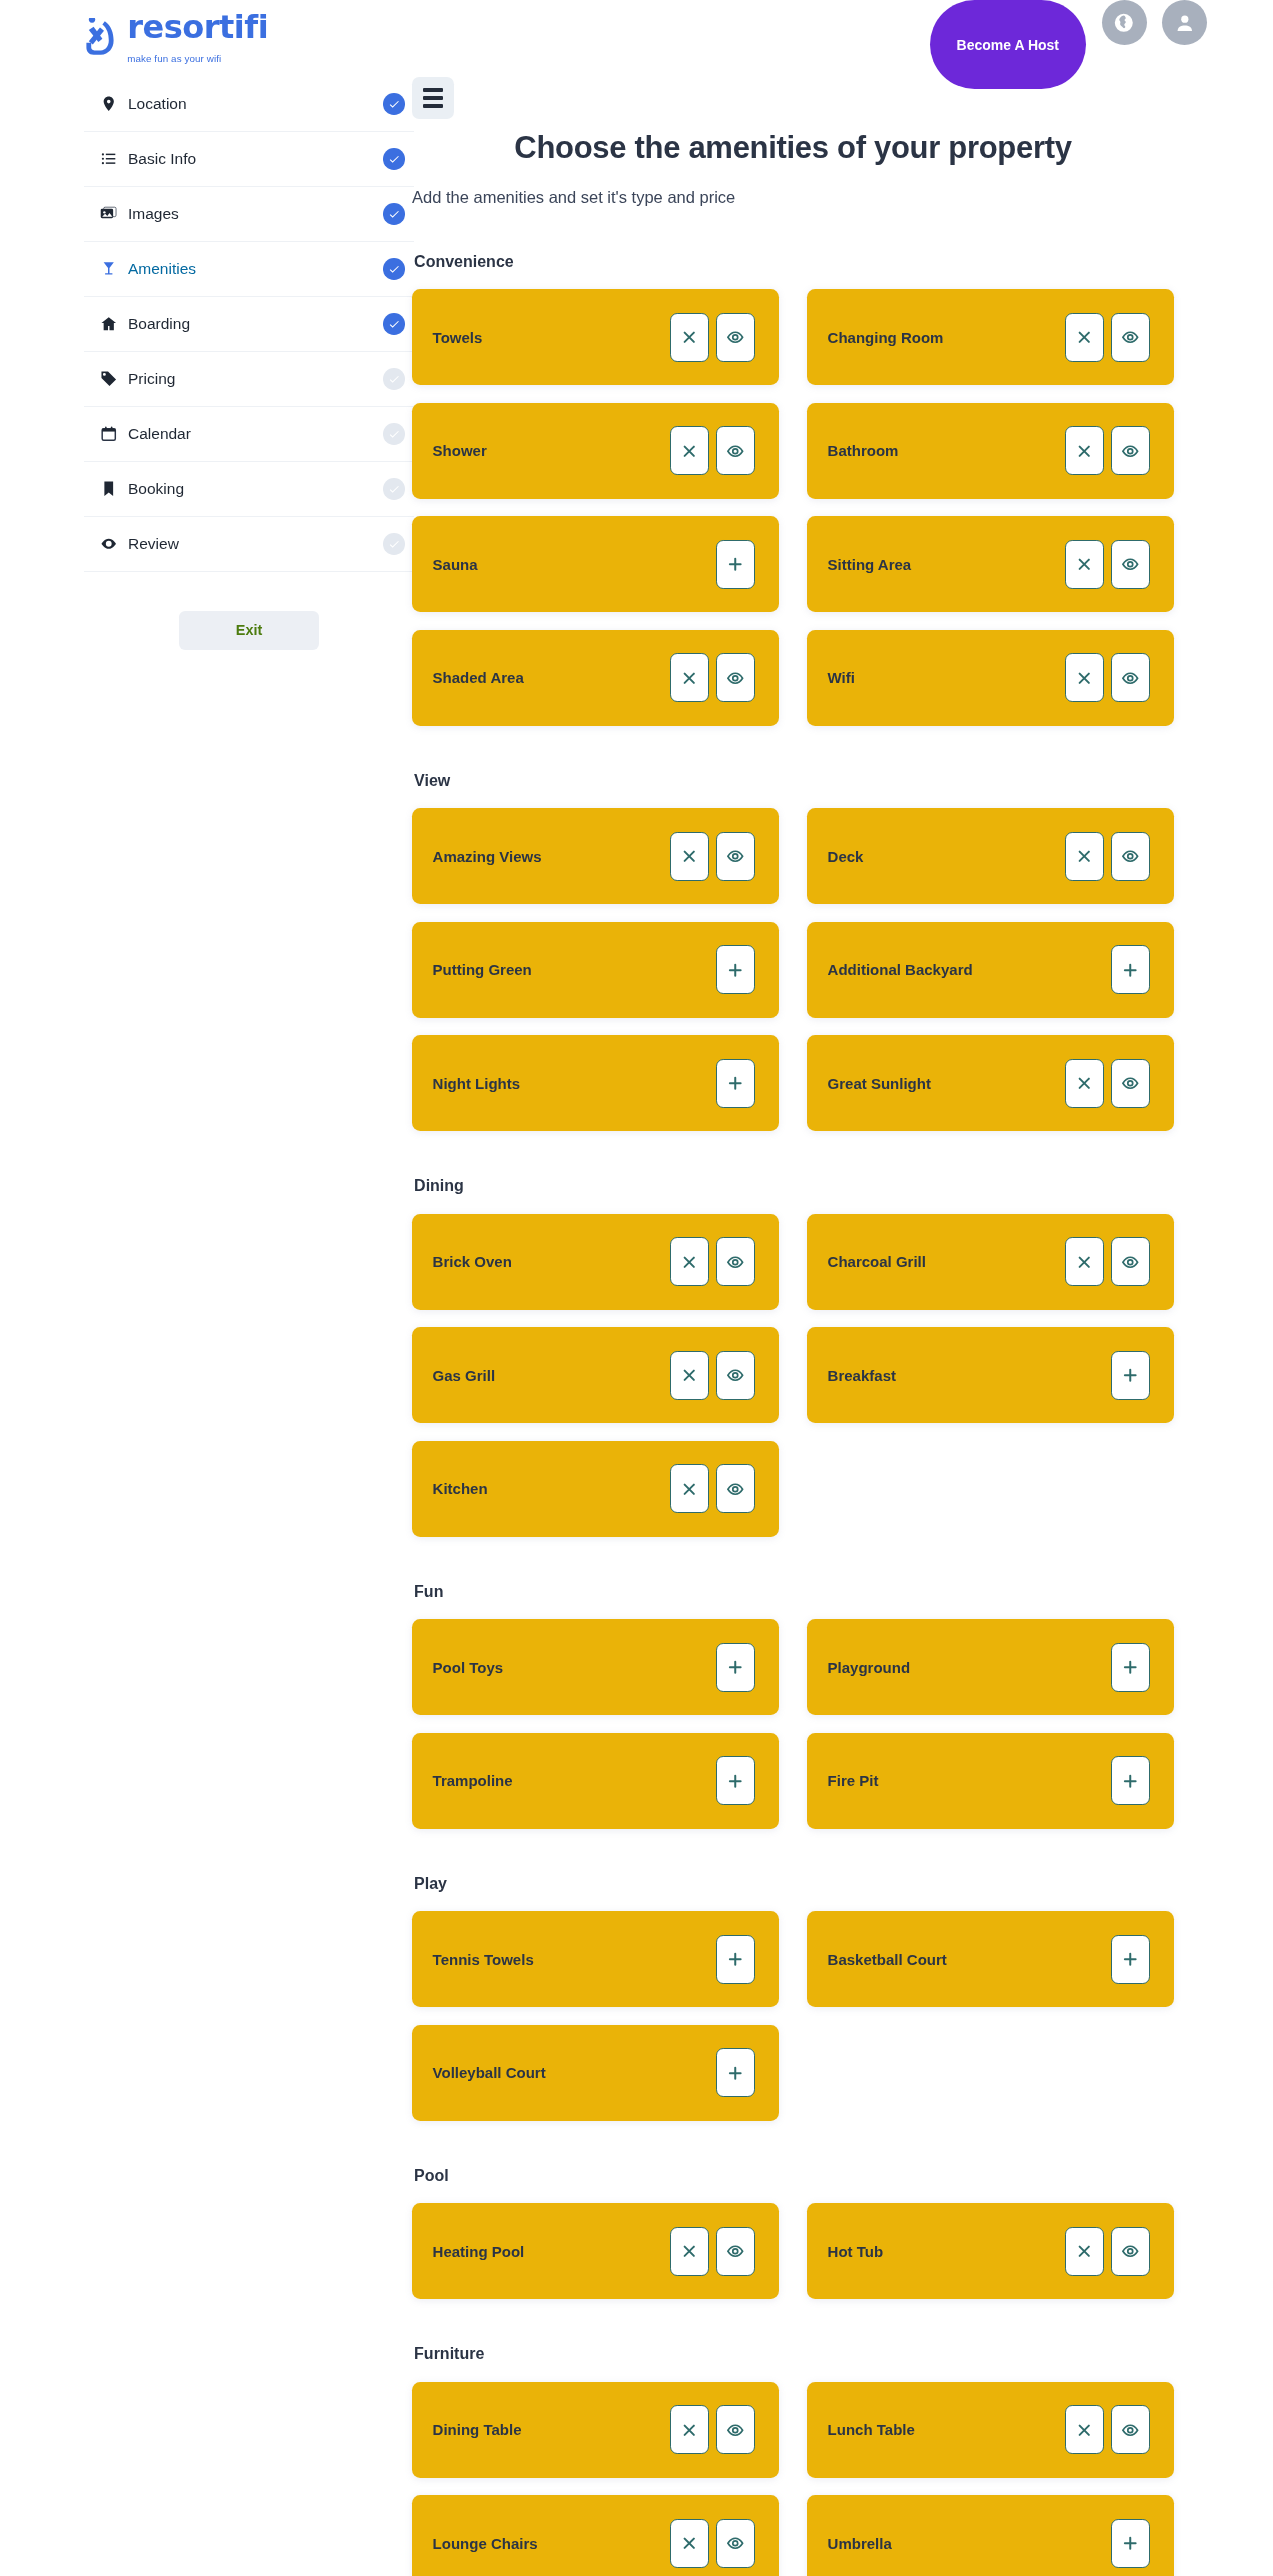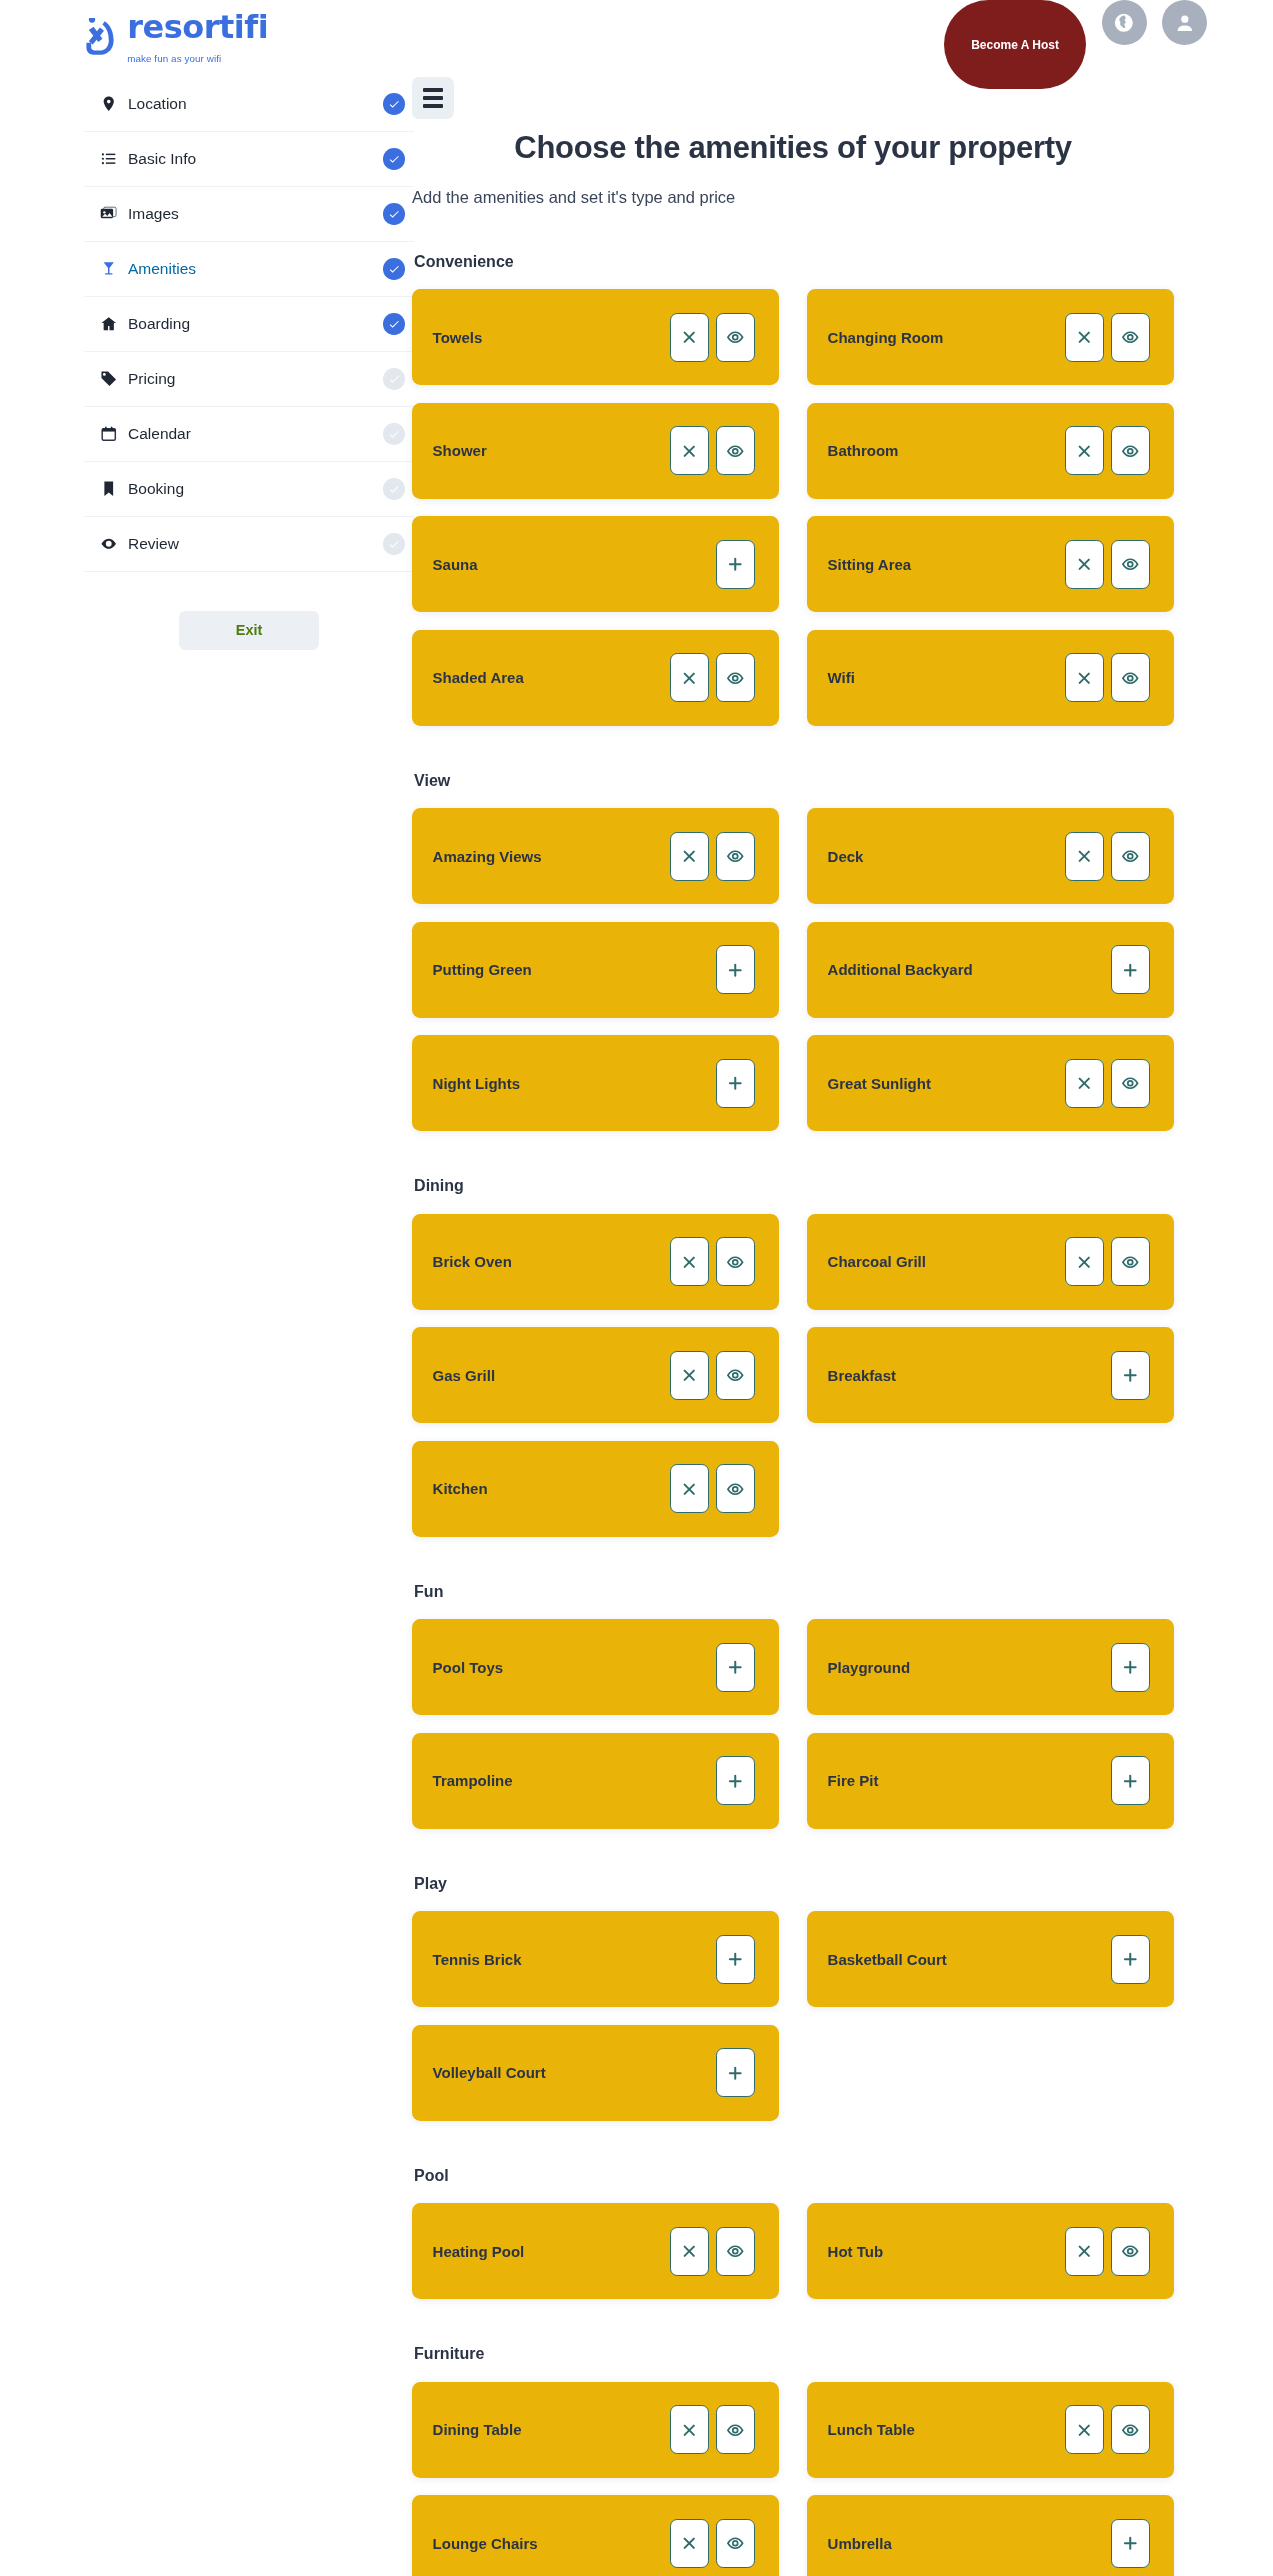"Become A Host" .host-btn { background: #7f1d1d -> #6d28d9; font-size: 12px -> 14px }
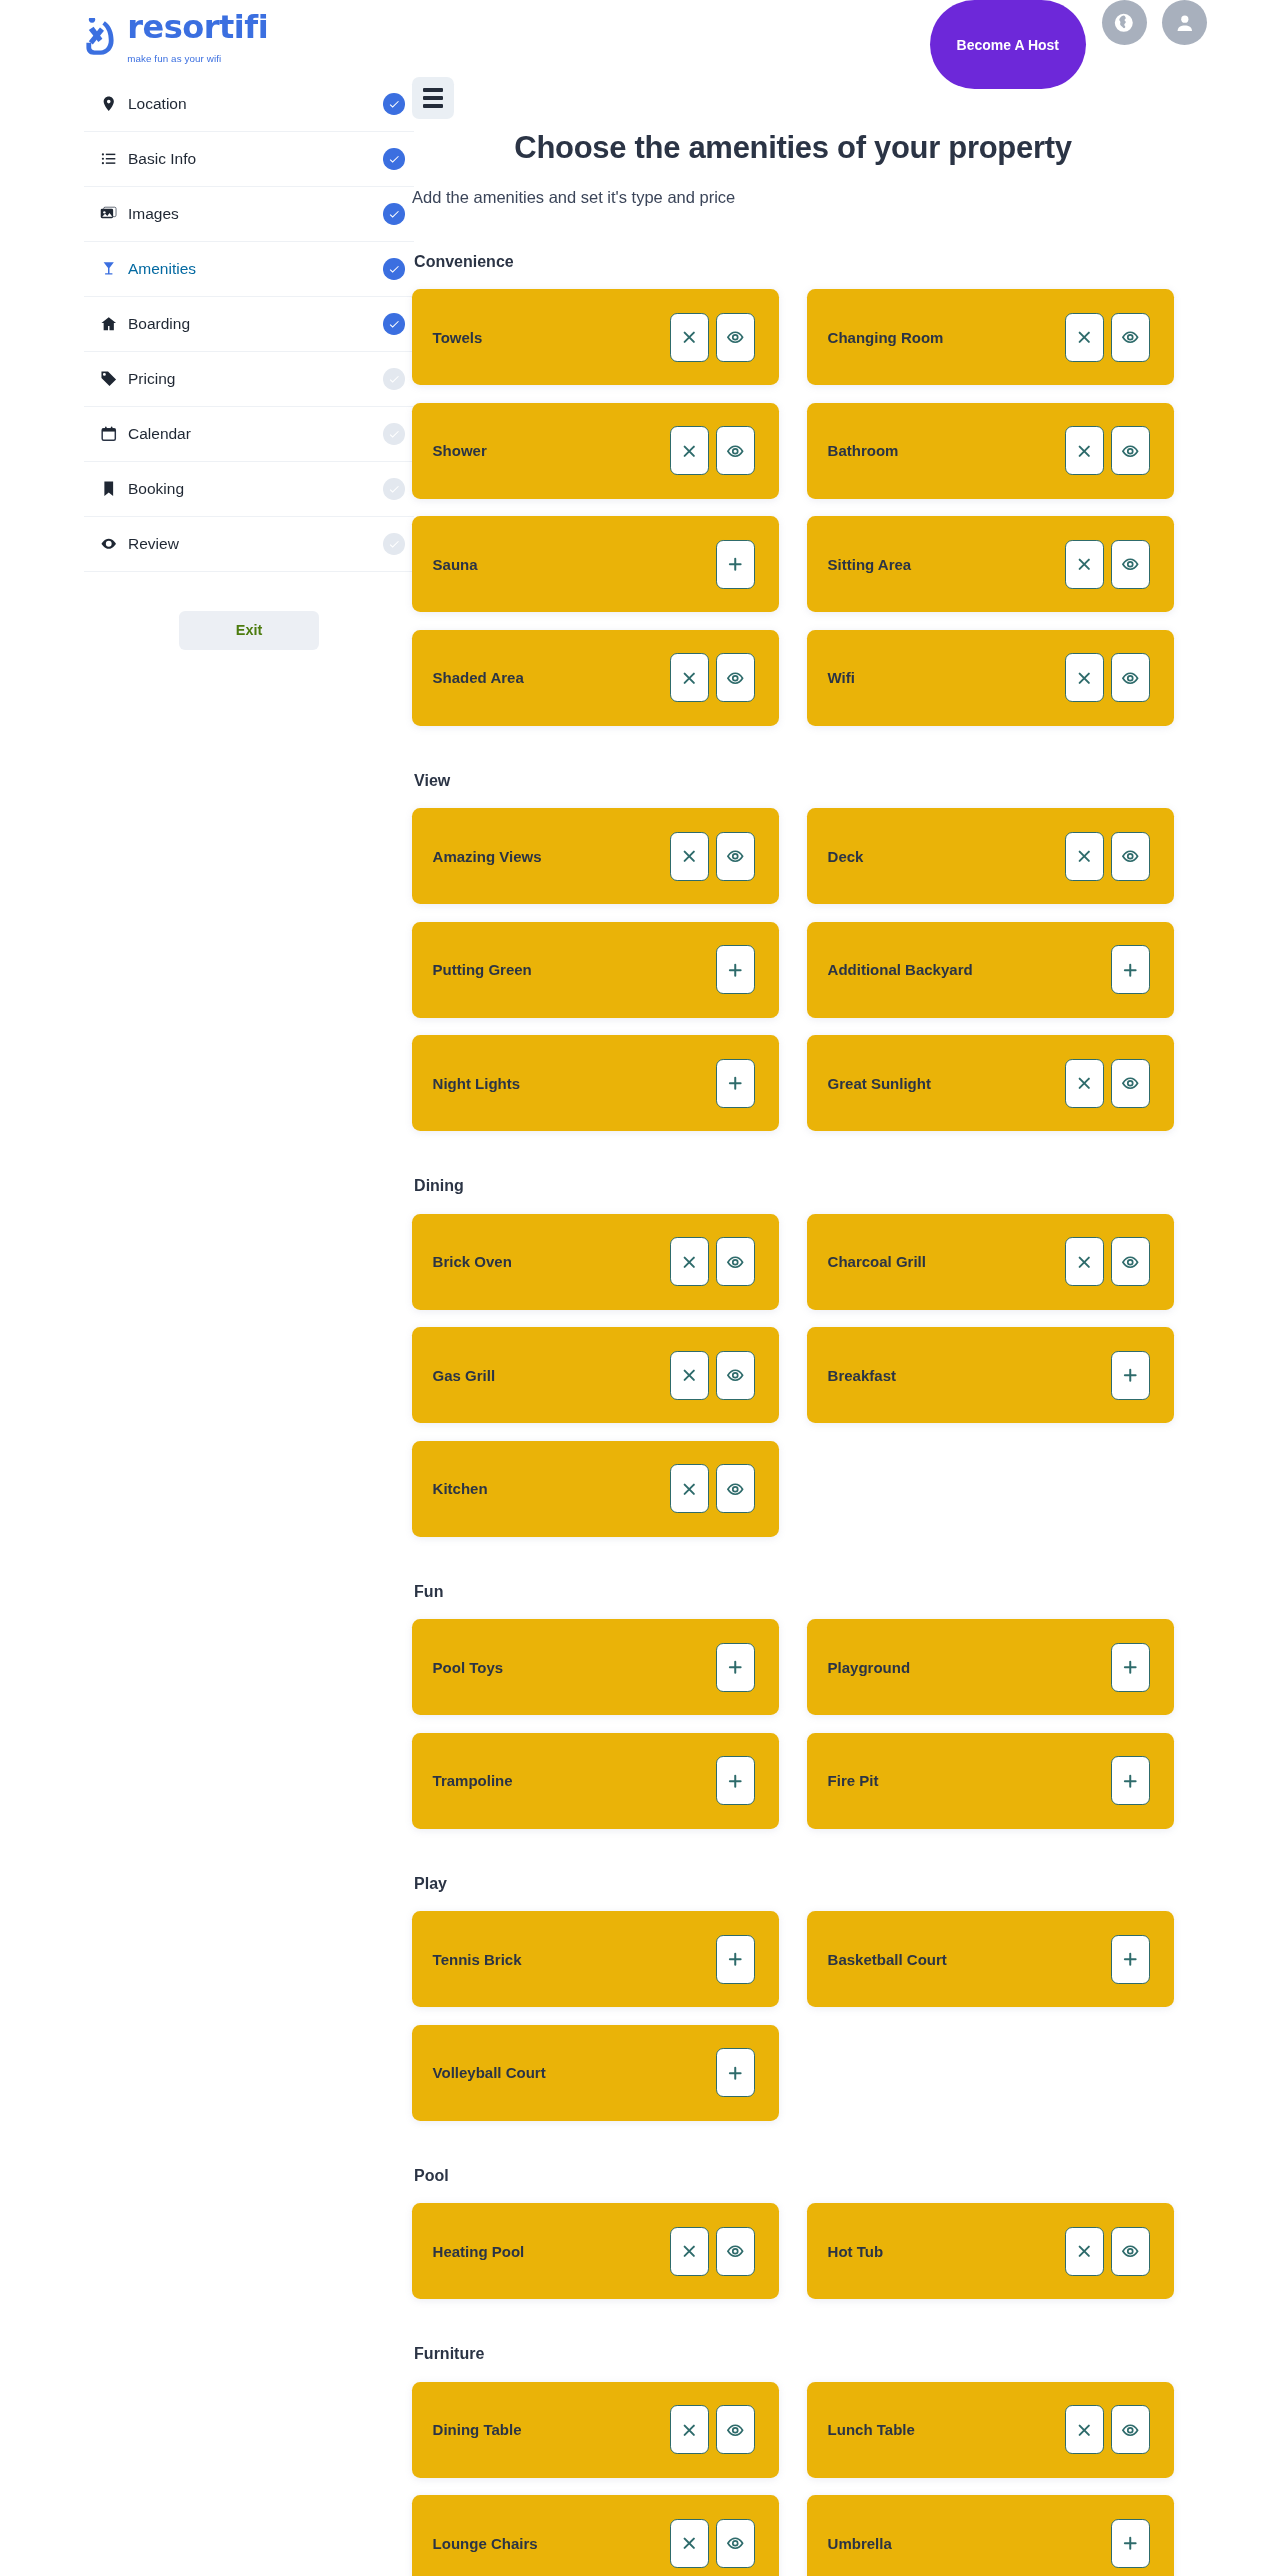"Tennis Brick" div.card-label { text: Brick -> Towels }
